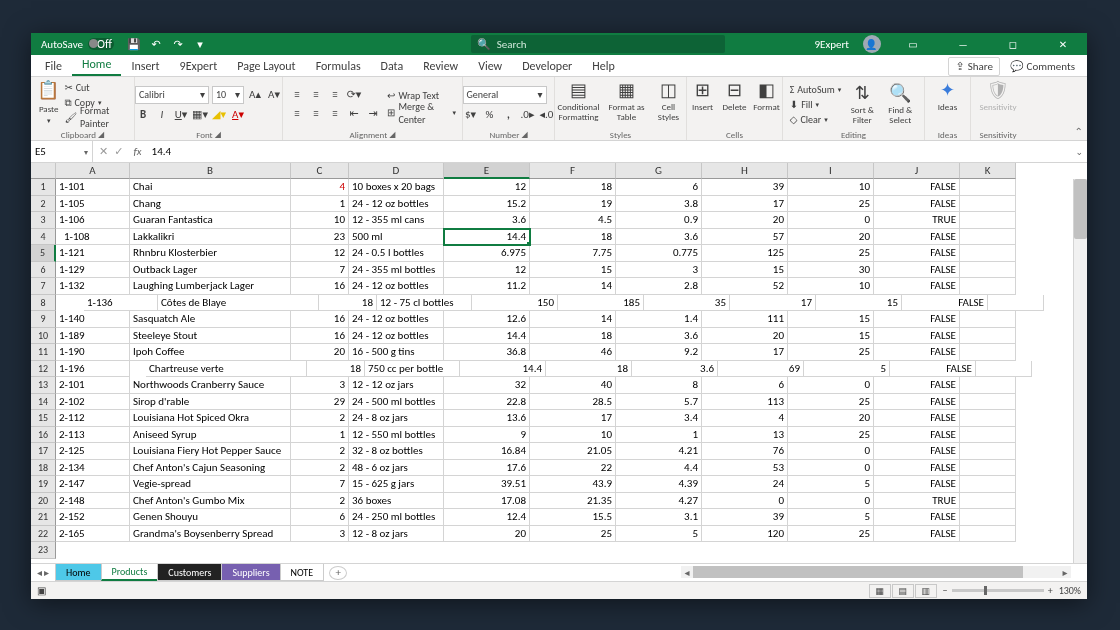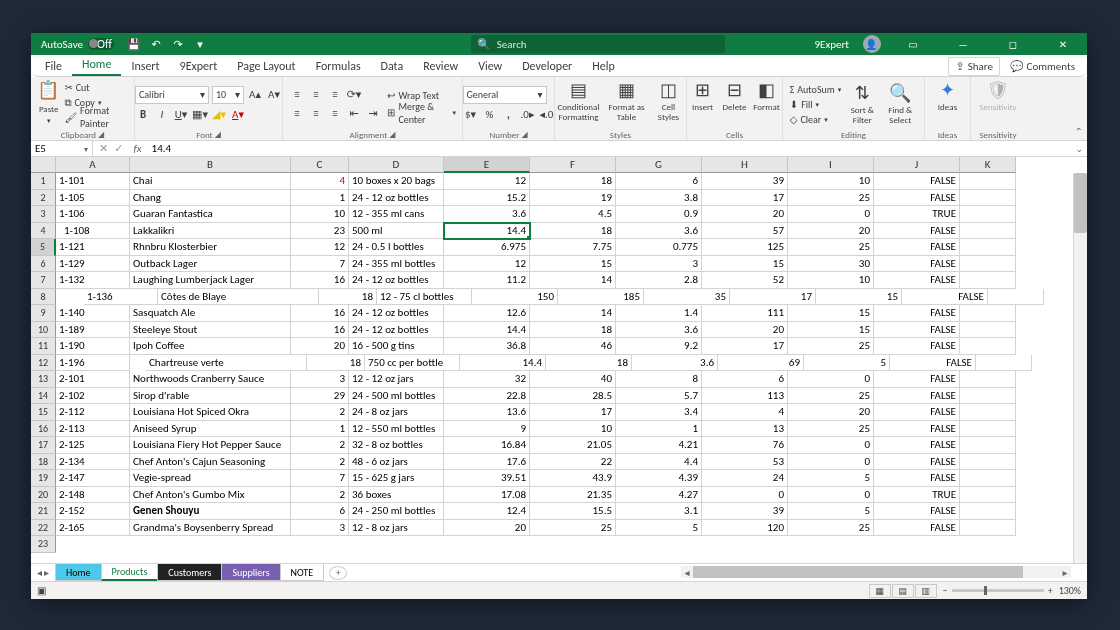"File" .ribbontabs { border-radius: 8px -> none }
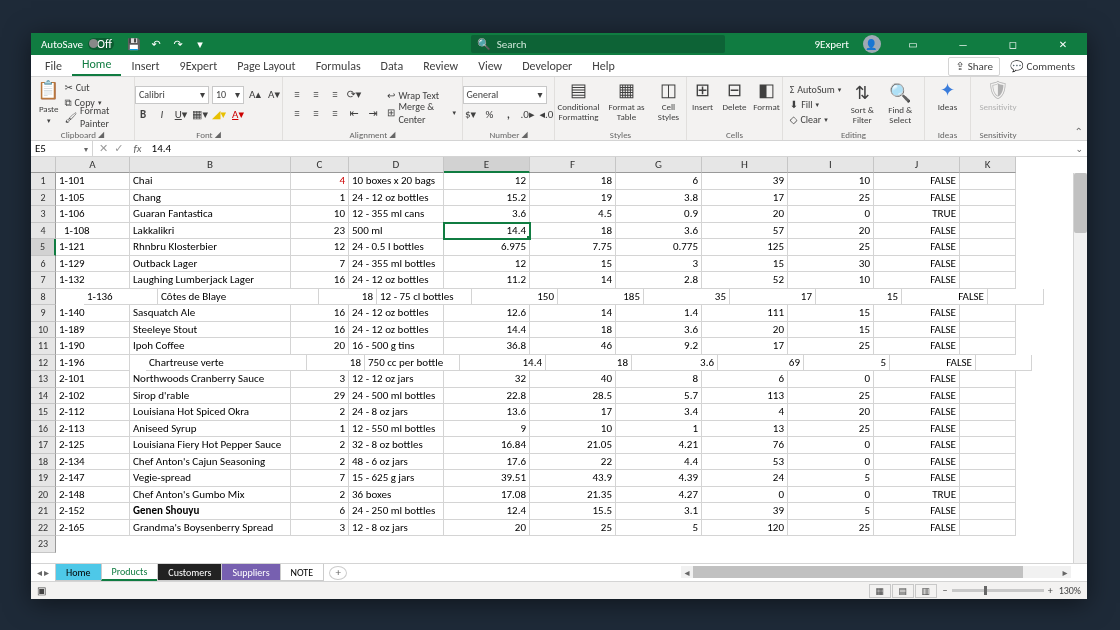"E5" .formularow { height: 16px -> 22px }
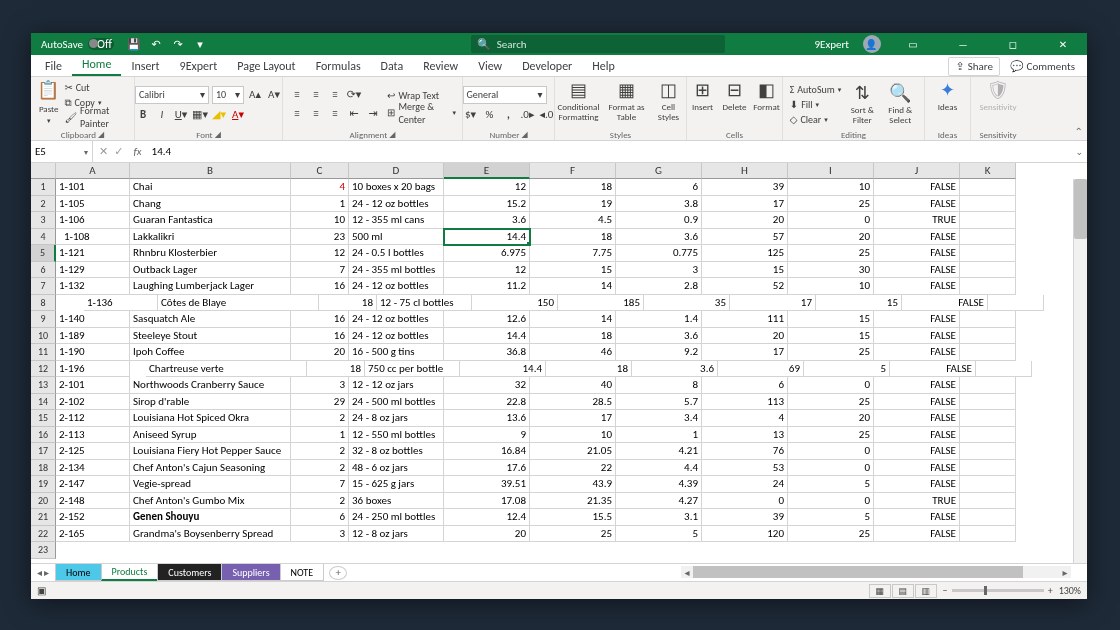"Genen Shouyu" div.cell { font-weight: bold -> none }
